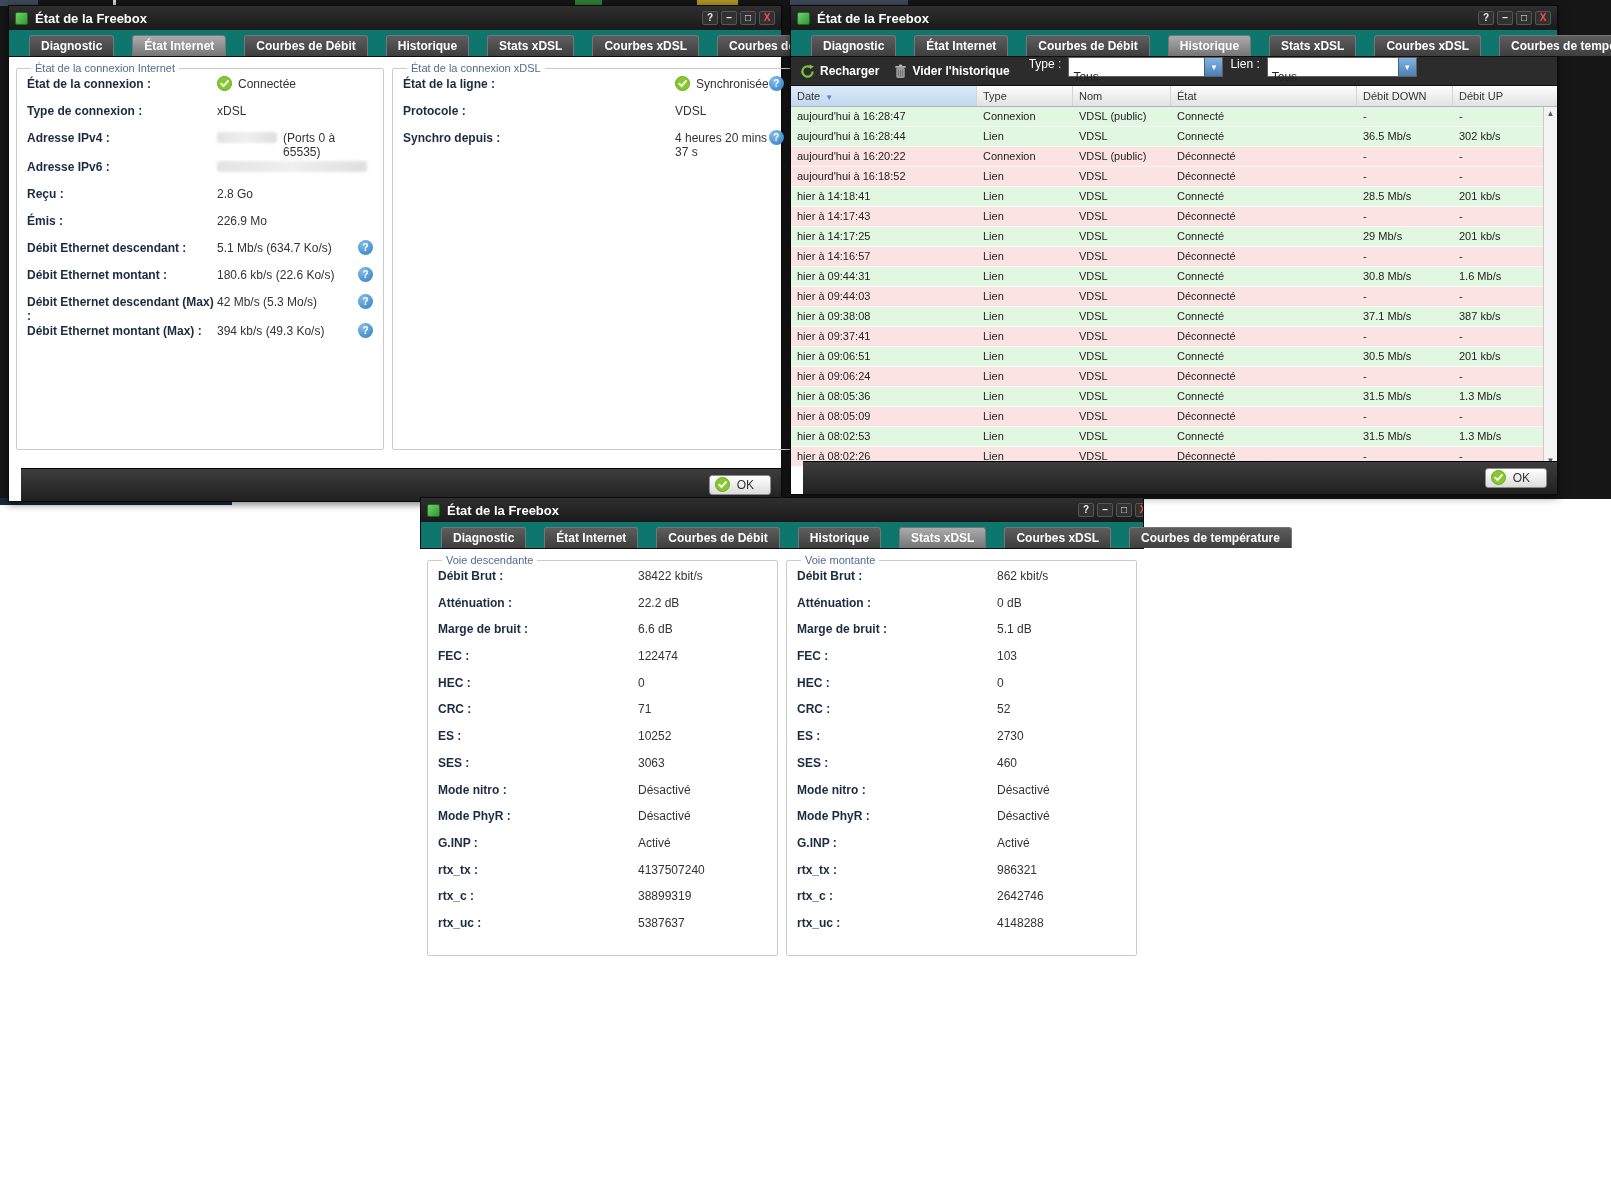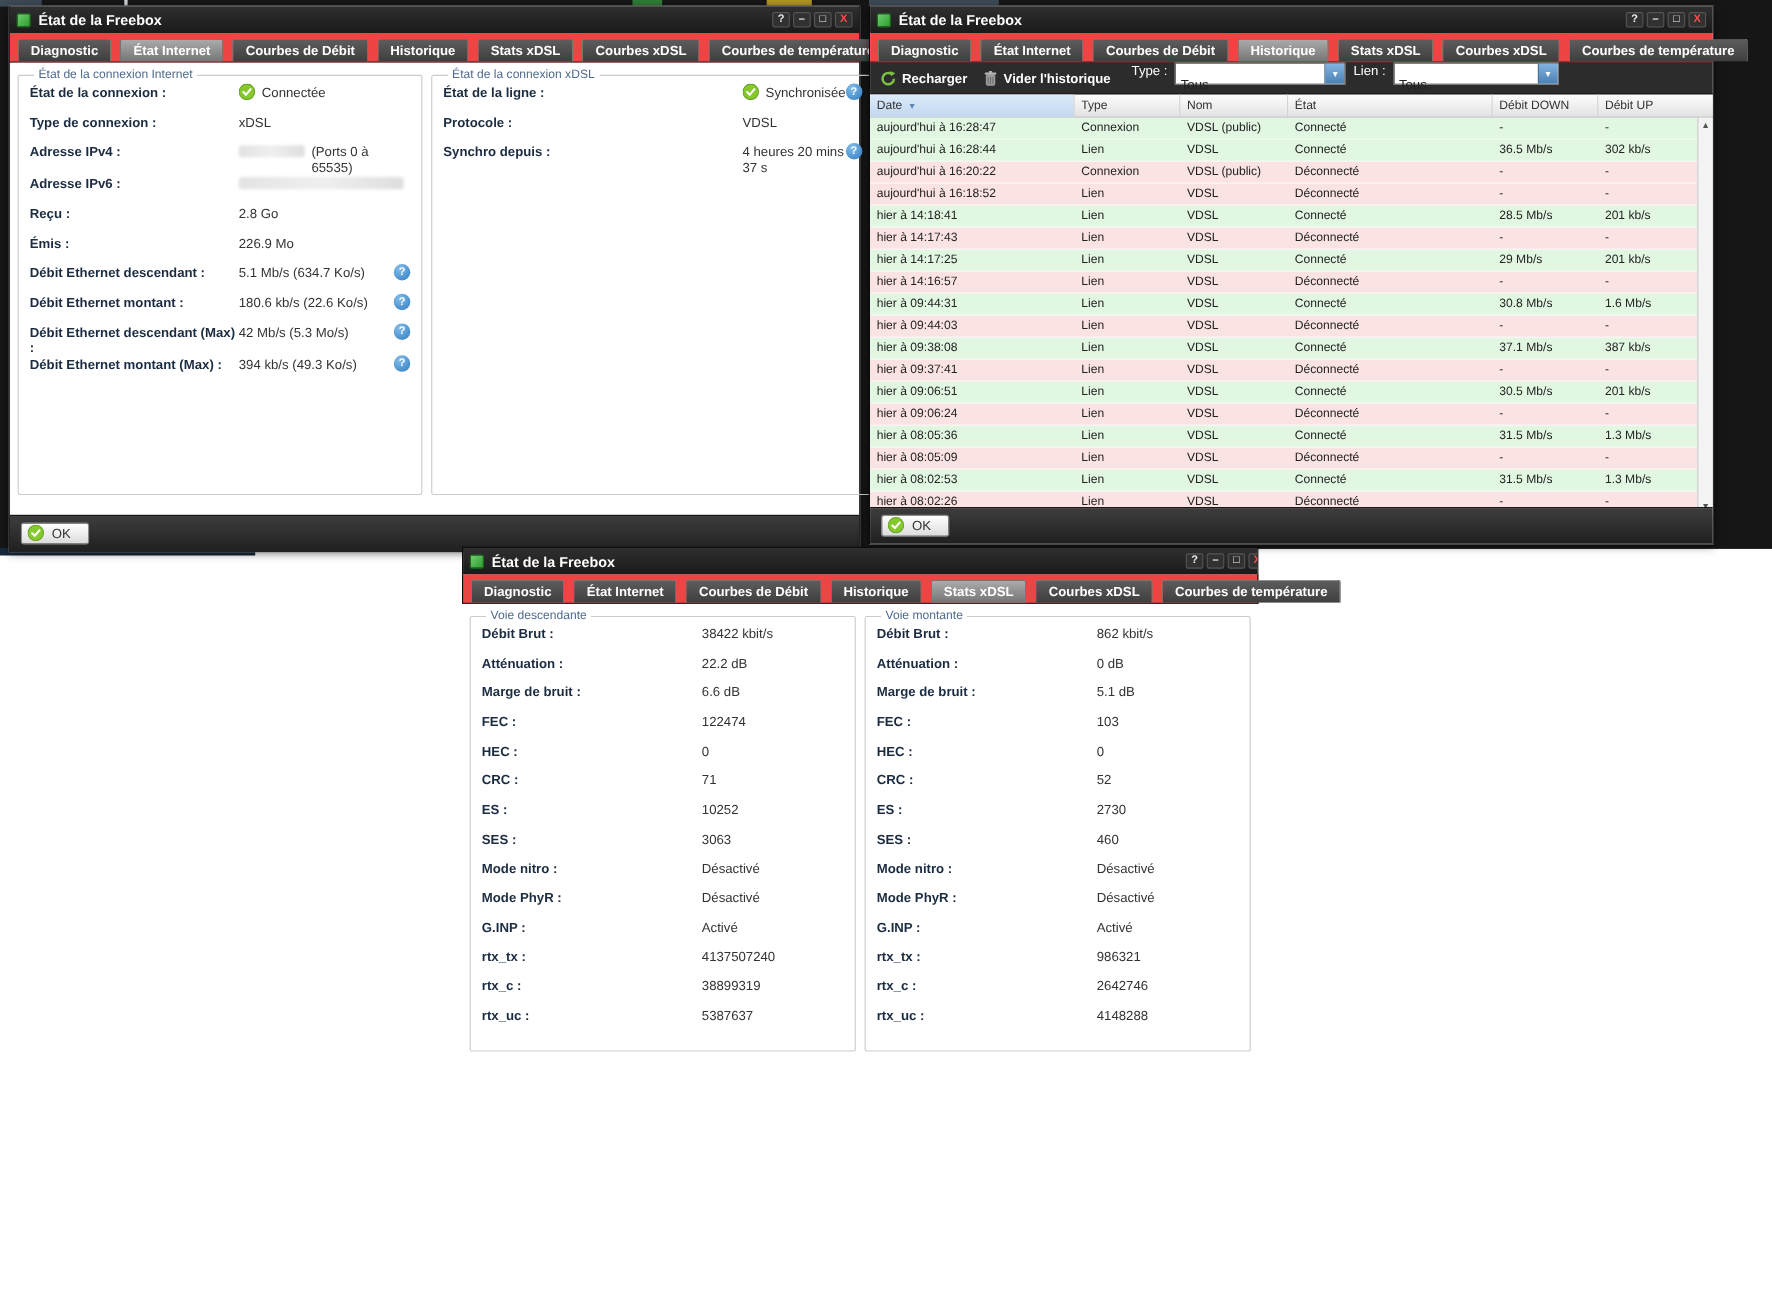"Diagnostic" .tabbar { background: #ef4444 -> #0f766e; gap: 8px -> 18px; padding: 0 7px -> 0 20px }
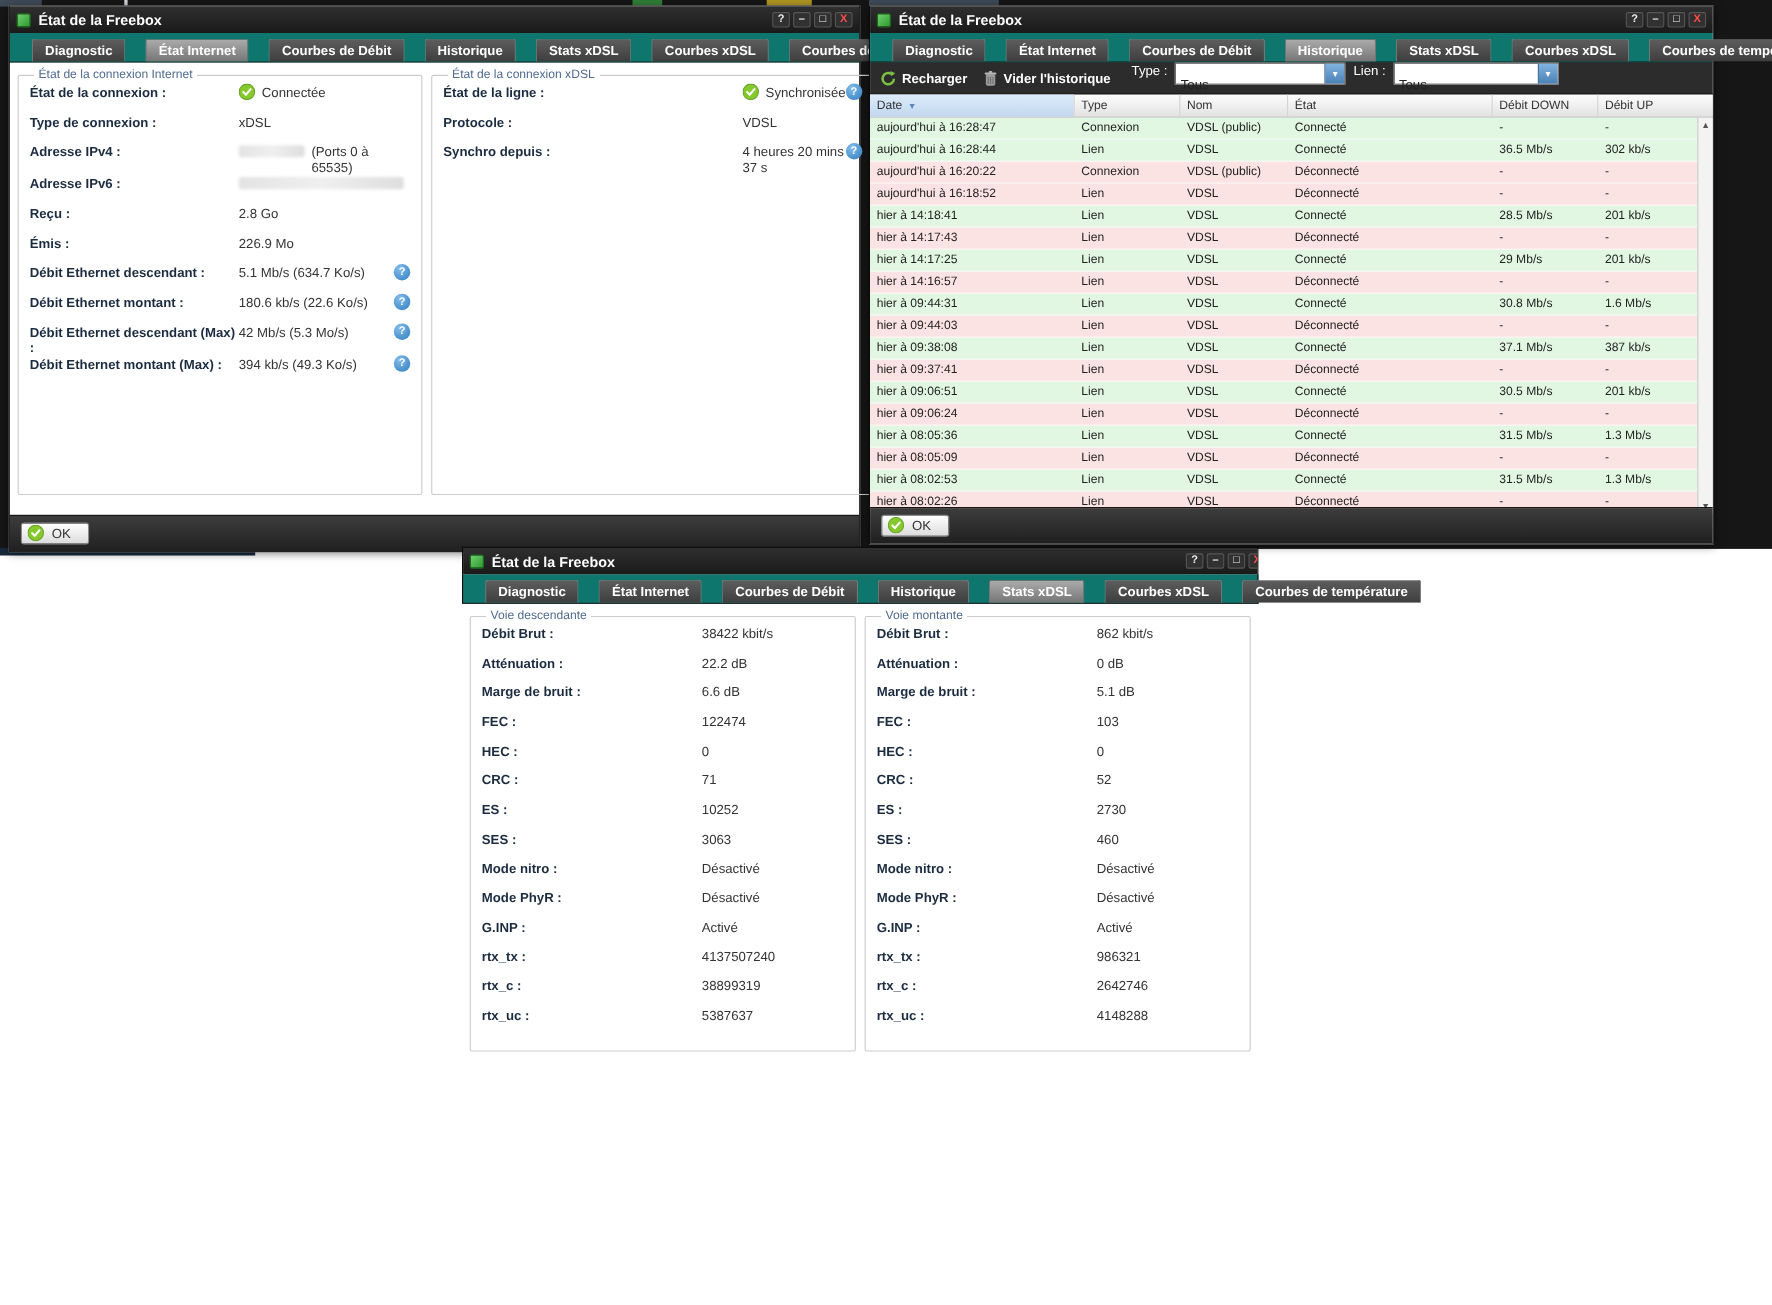"OK" .footer { justify-content: flex-start -> flex-end; left: 0 -> 12px }
